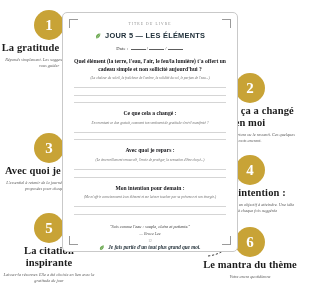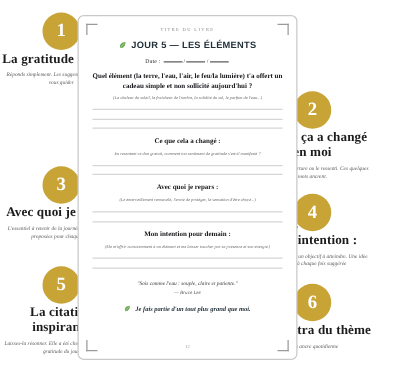"JOUR 5 — LES ÉLÉMENTS" .sheet { height: 276px -> 240px }
